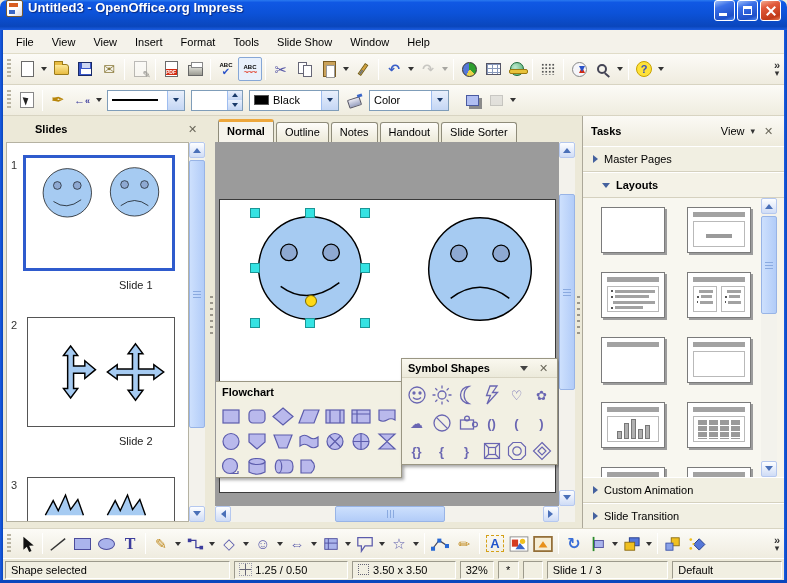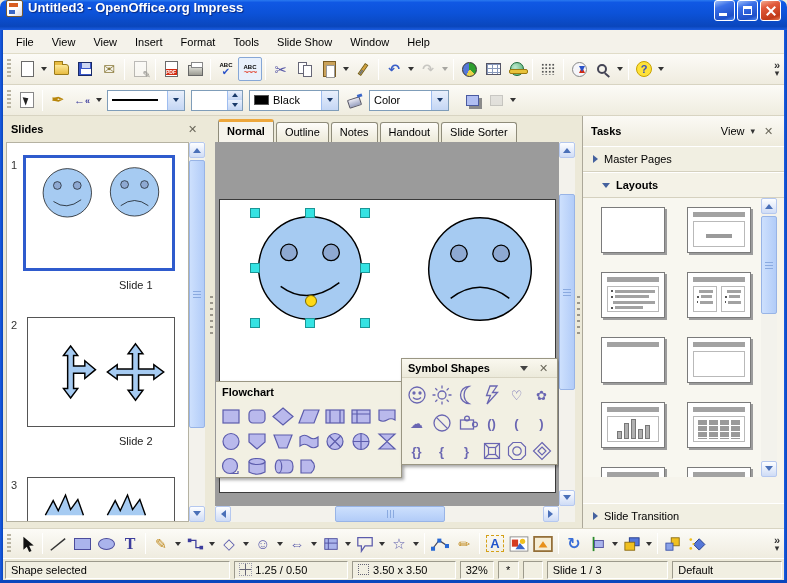"Slides" #slides-panel { padding-left: none -> 24px }
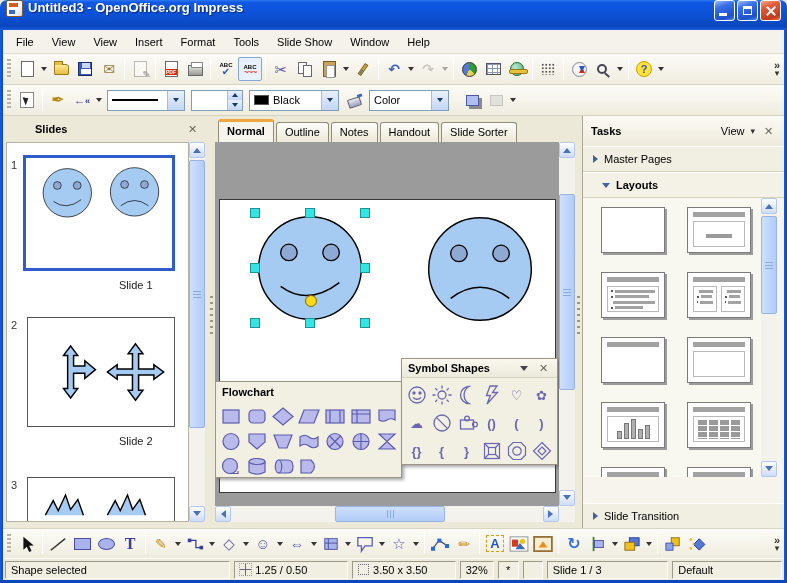"Custom Animation" div.section-bar { html: none -> <div> <span></span> <span>Custom Animation</span> </div> }
